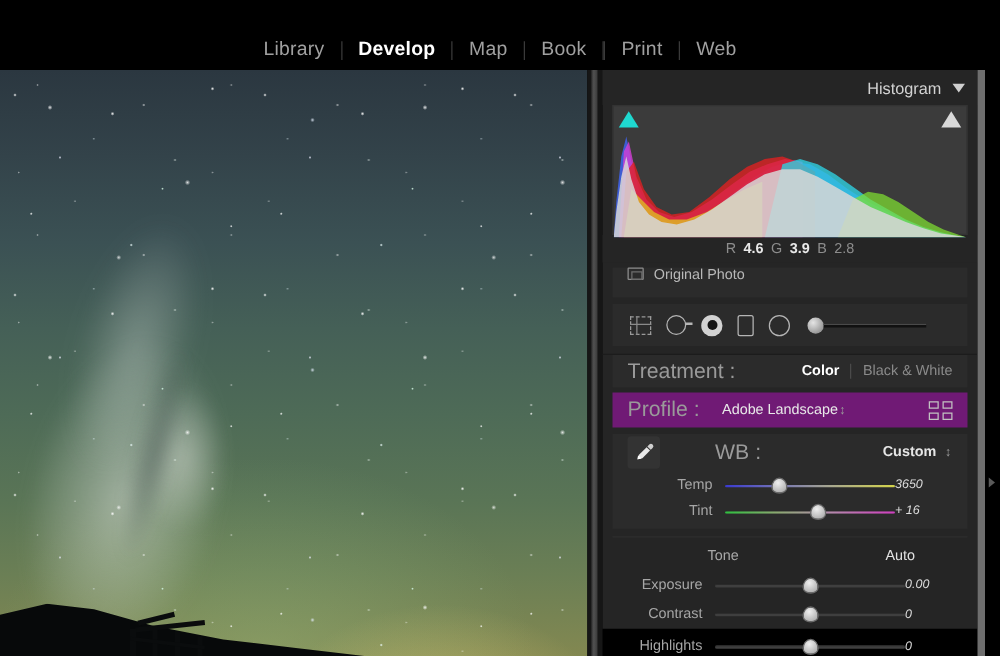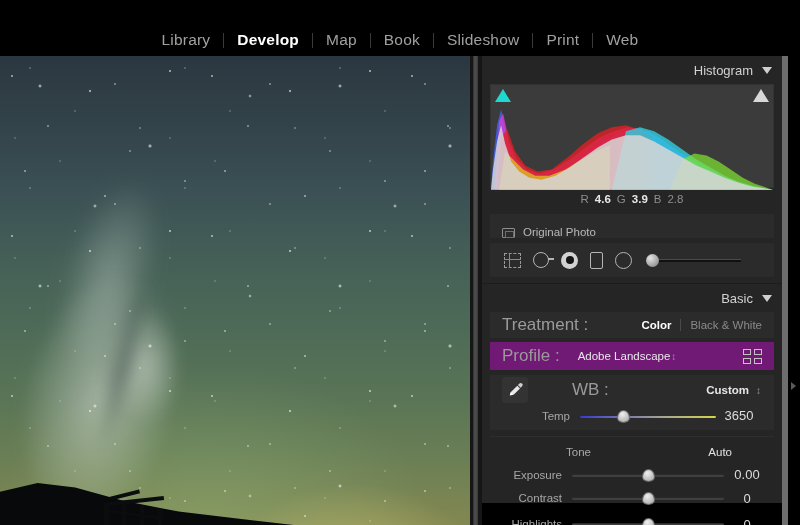"Slideshow" span.nav-item { html: <span>Slideshow</span> -> none }
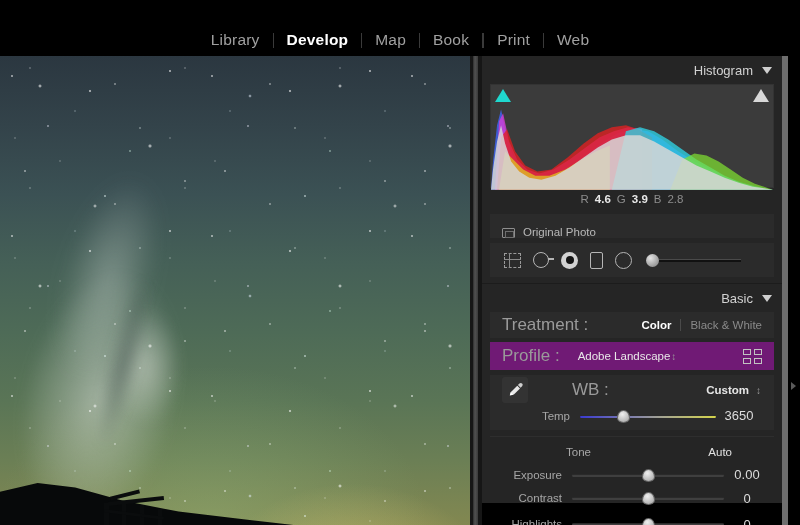"Original Photo" #orig-row { align-items: flex-end -> flex-start }
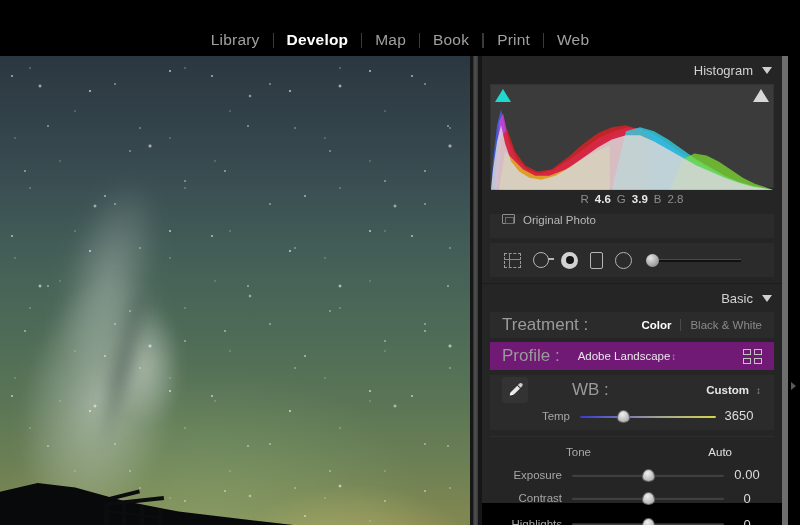"Basic" div.panel-header { html: <div> <span>Basic</span> <span></span> </div> -> none }
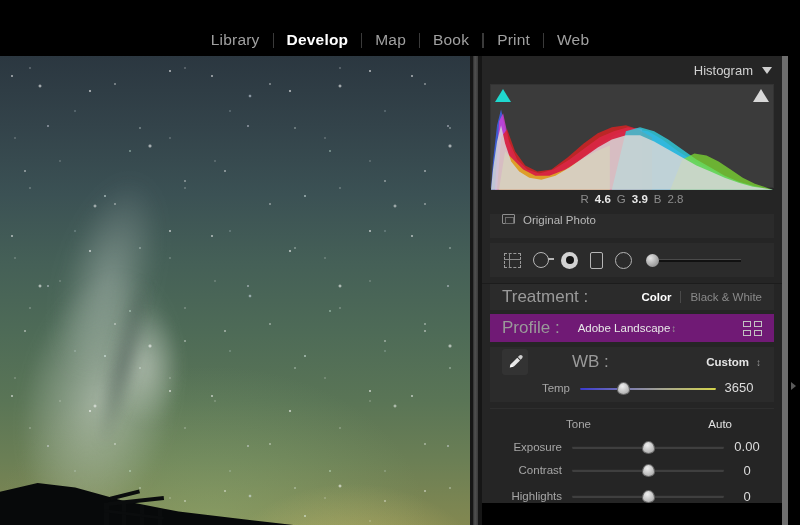"3650" .srow .sval { font-size: 13px -> 10px; font-style: none -> italic; text-align: center -> left }
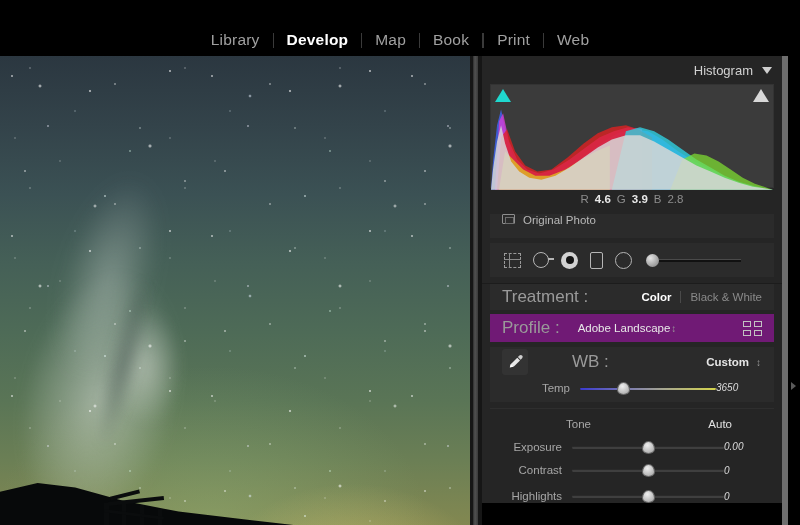"Tint" div.srow { html: none -> <div> <span>Tint</span> <span> <span></span> <span></span> </span> <span>+ 16</span> </div> }
